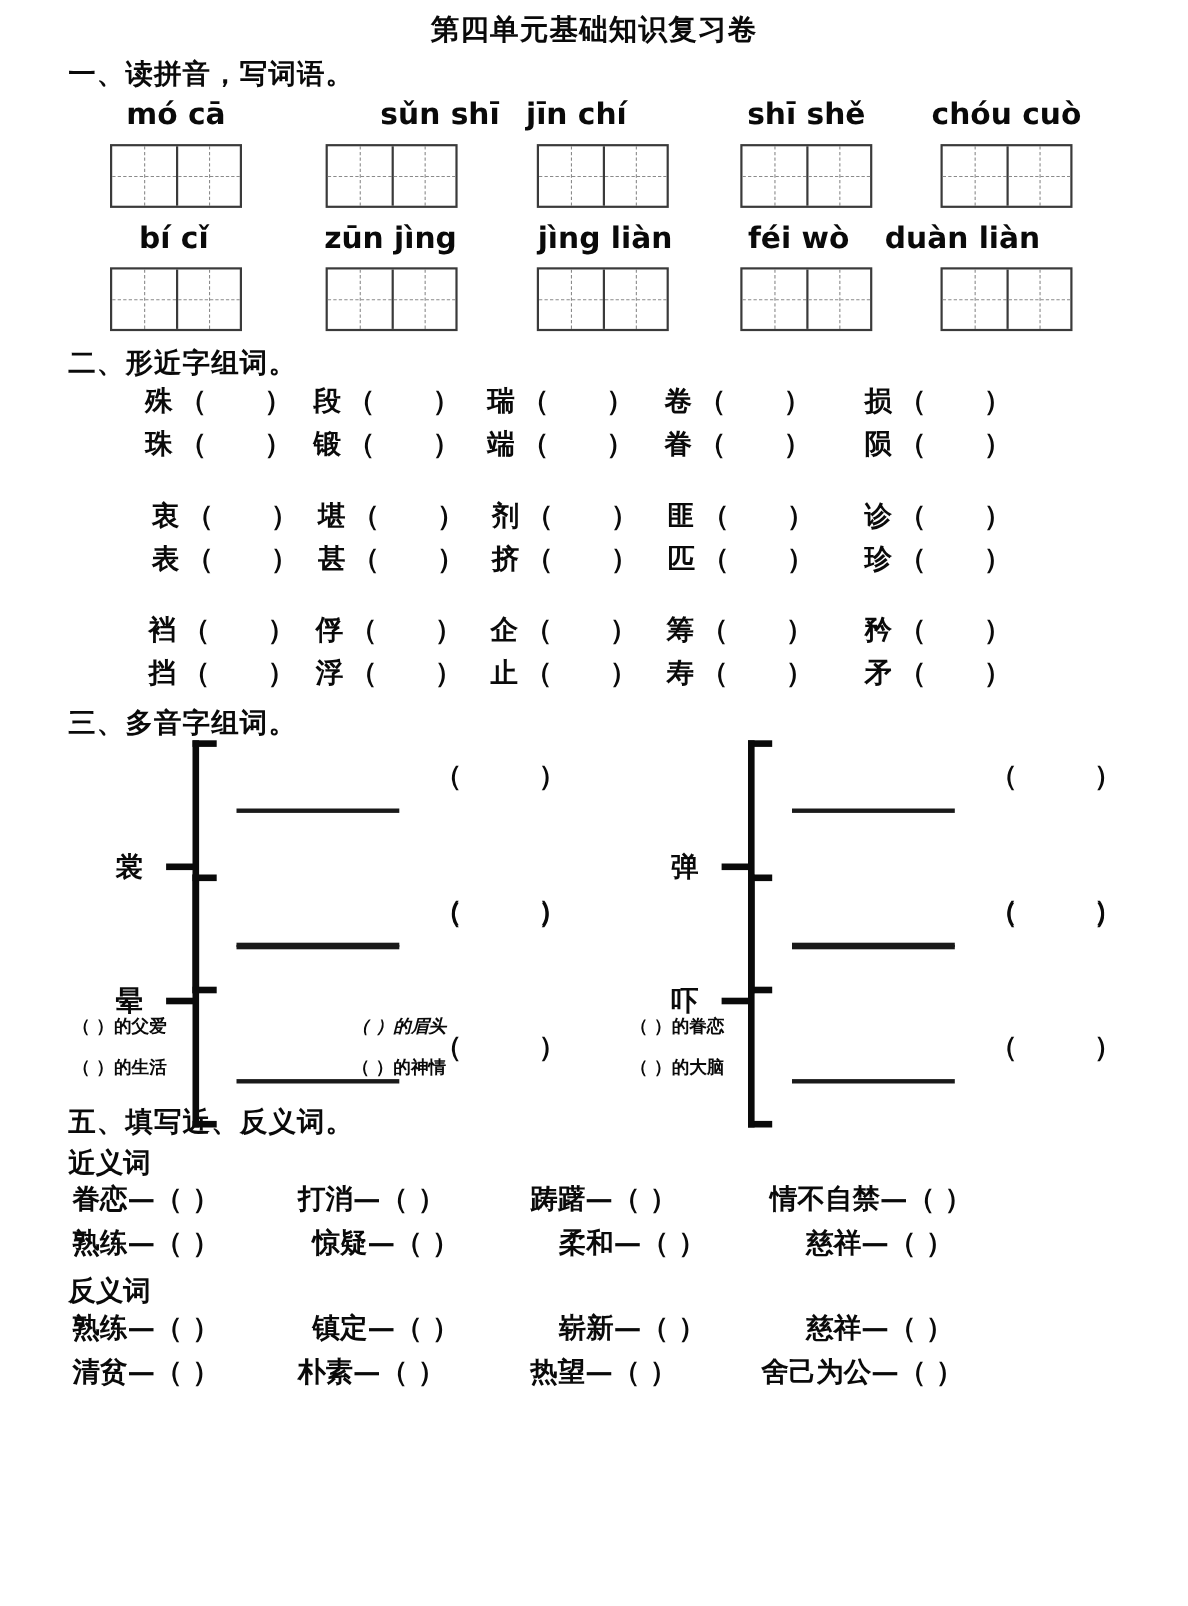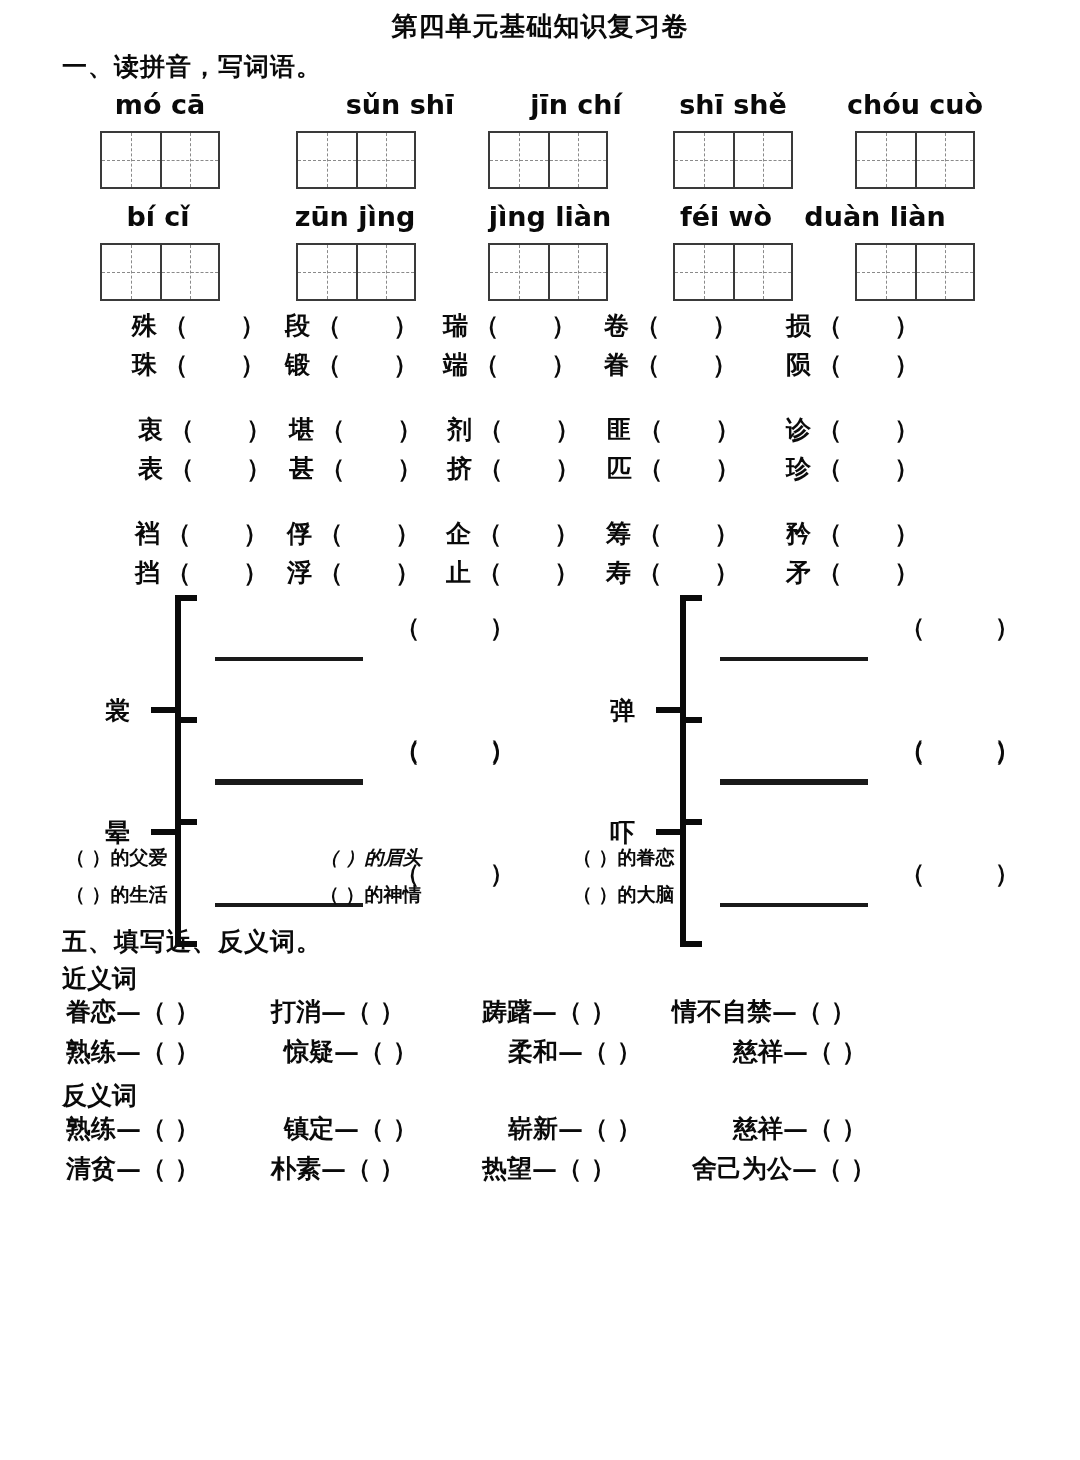"jīn chí" div.pinyin { left: 576px -> 524px }
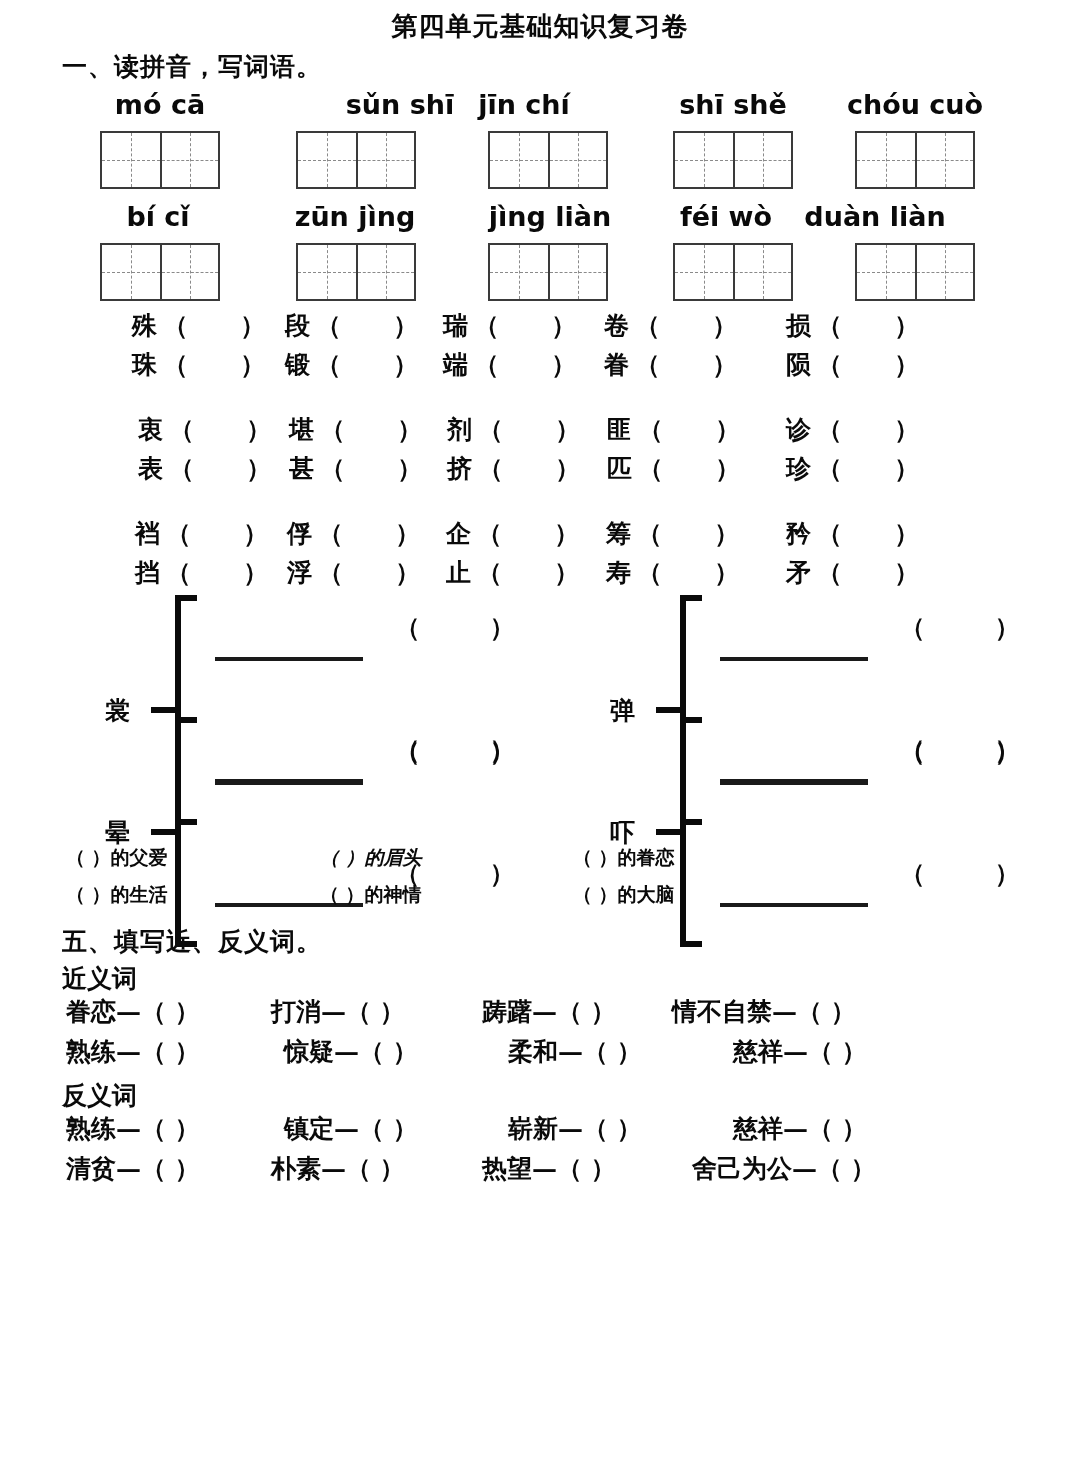"二、形近字组词。" div.sec-head { html: none -> <div>二、形近字组词。</div> }
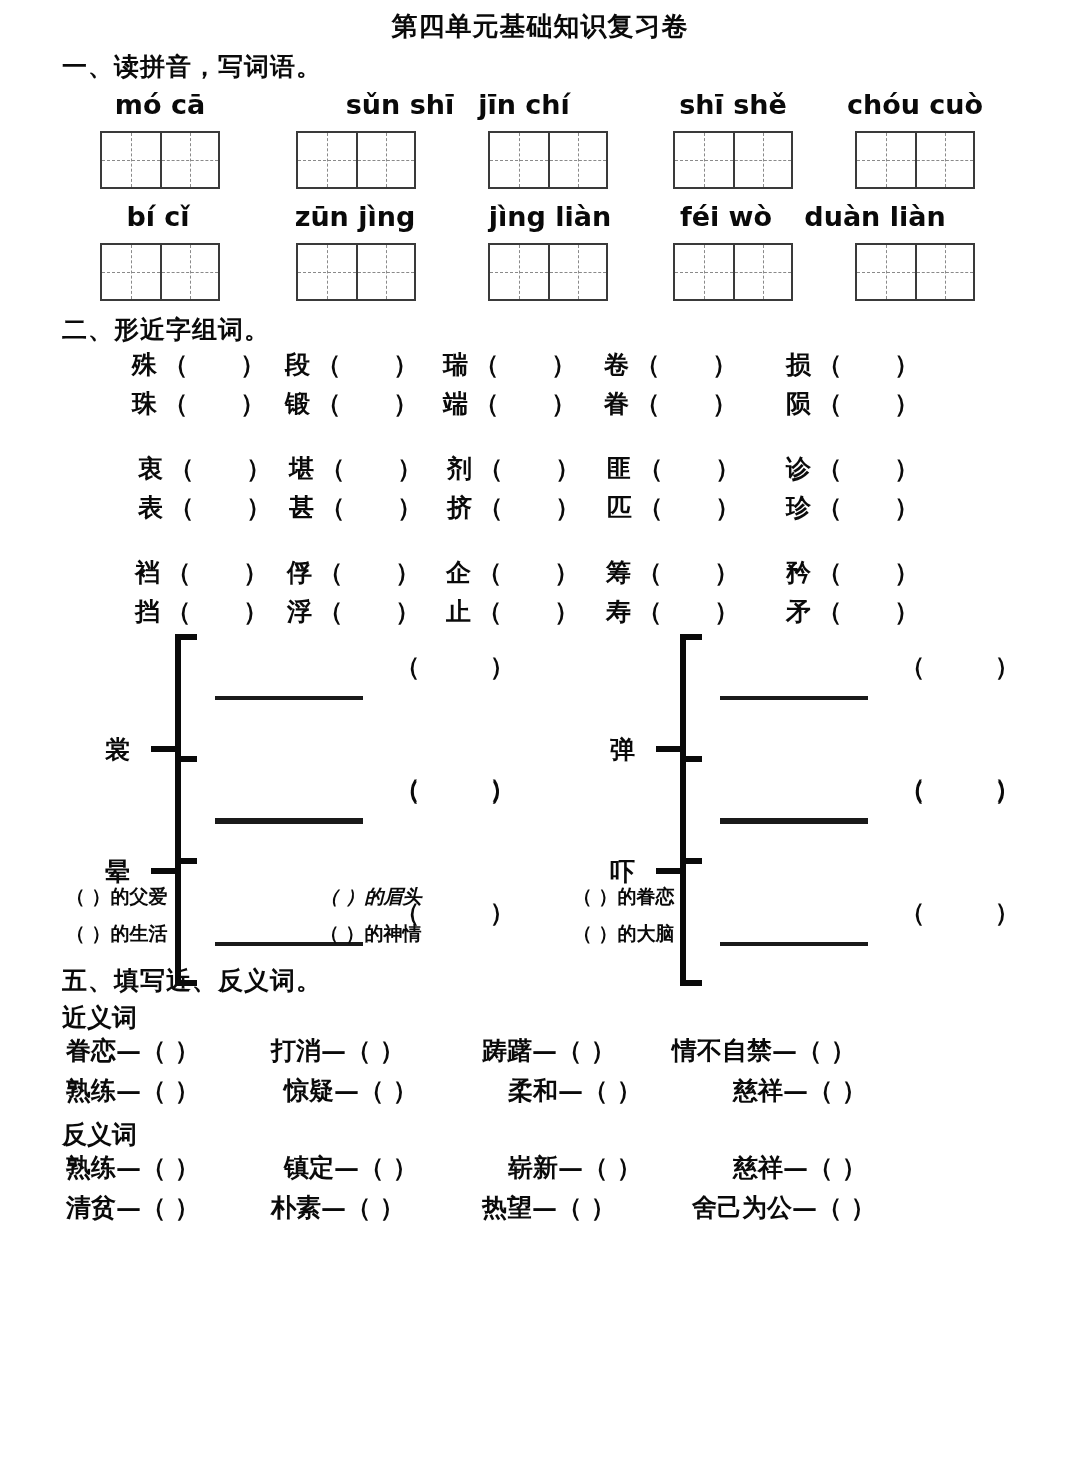"三、多音字组词。" div.sec-head { html: none -> <div>三、多音字组词。</div> }
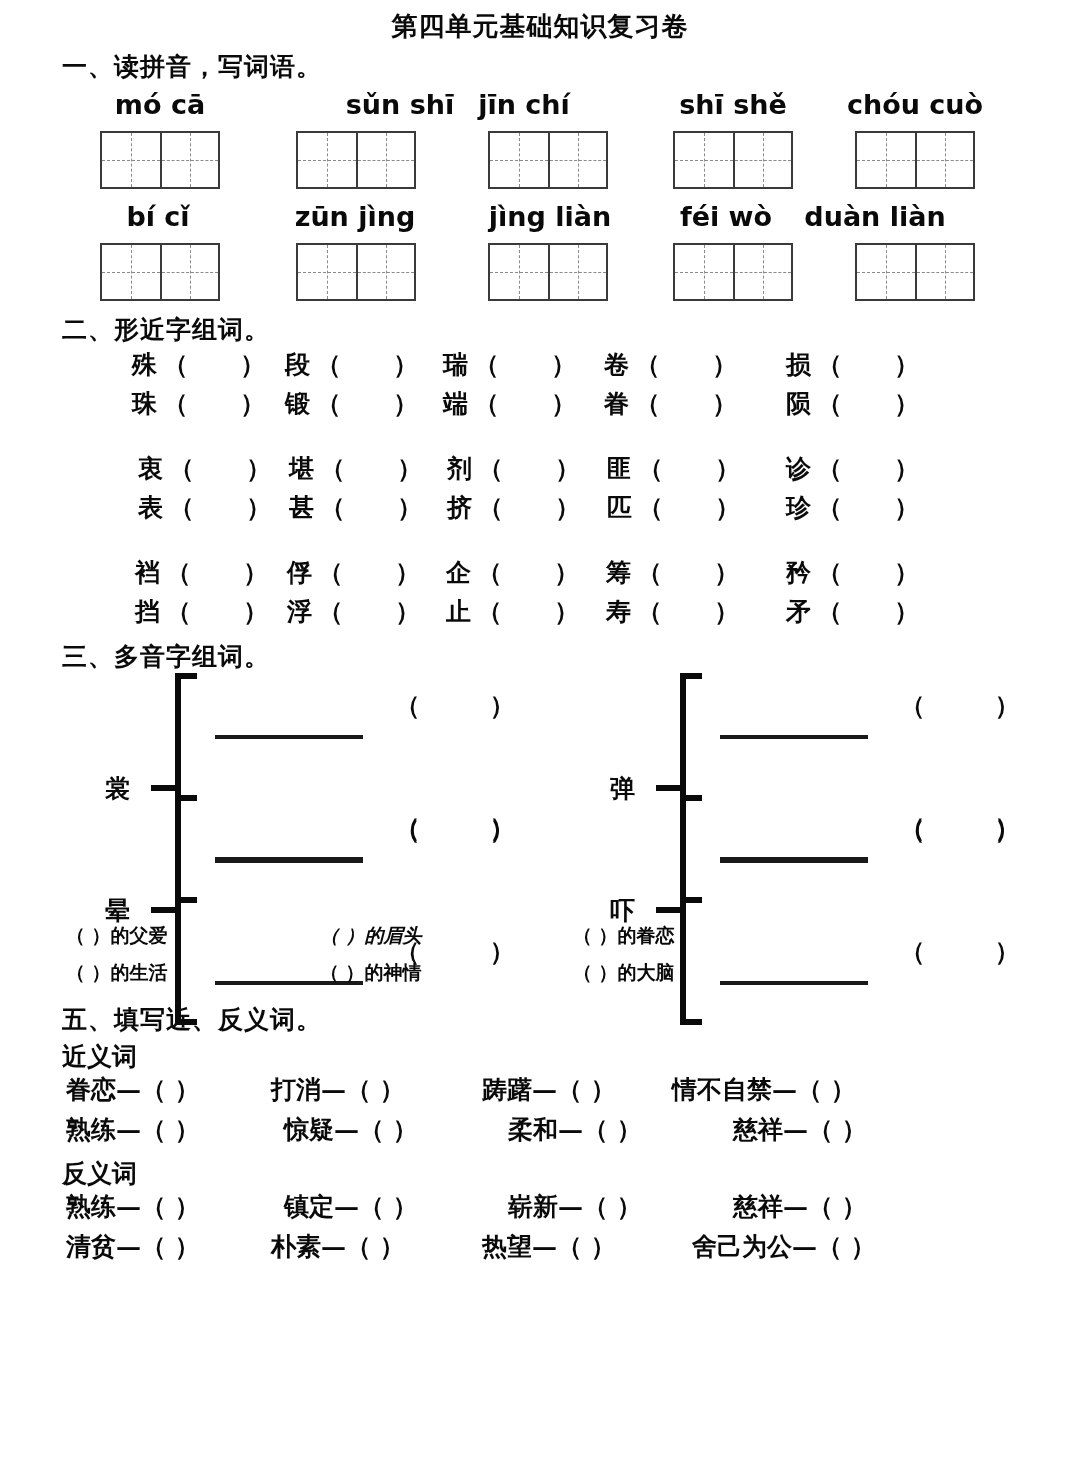"（ ）的父爱" .tx-row { font-size: 19px -> 16px }
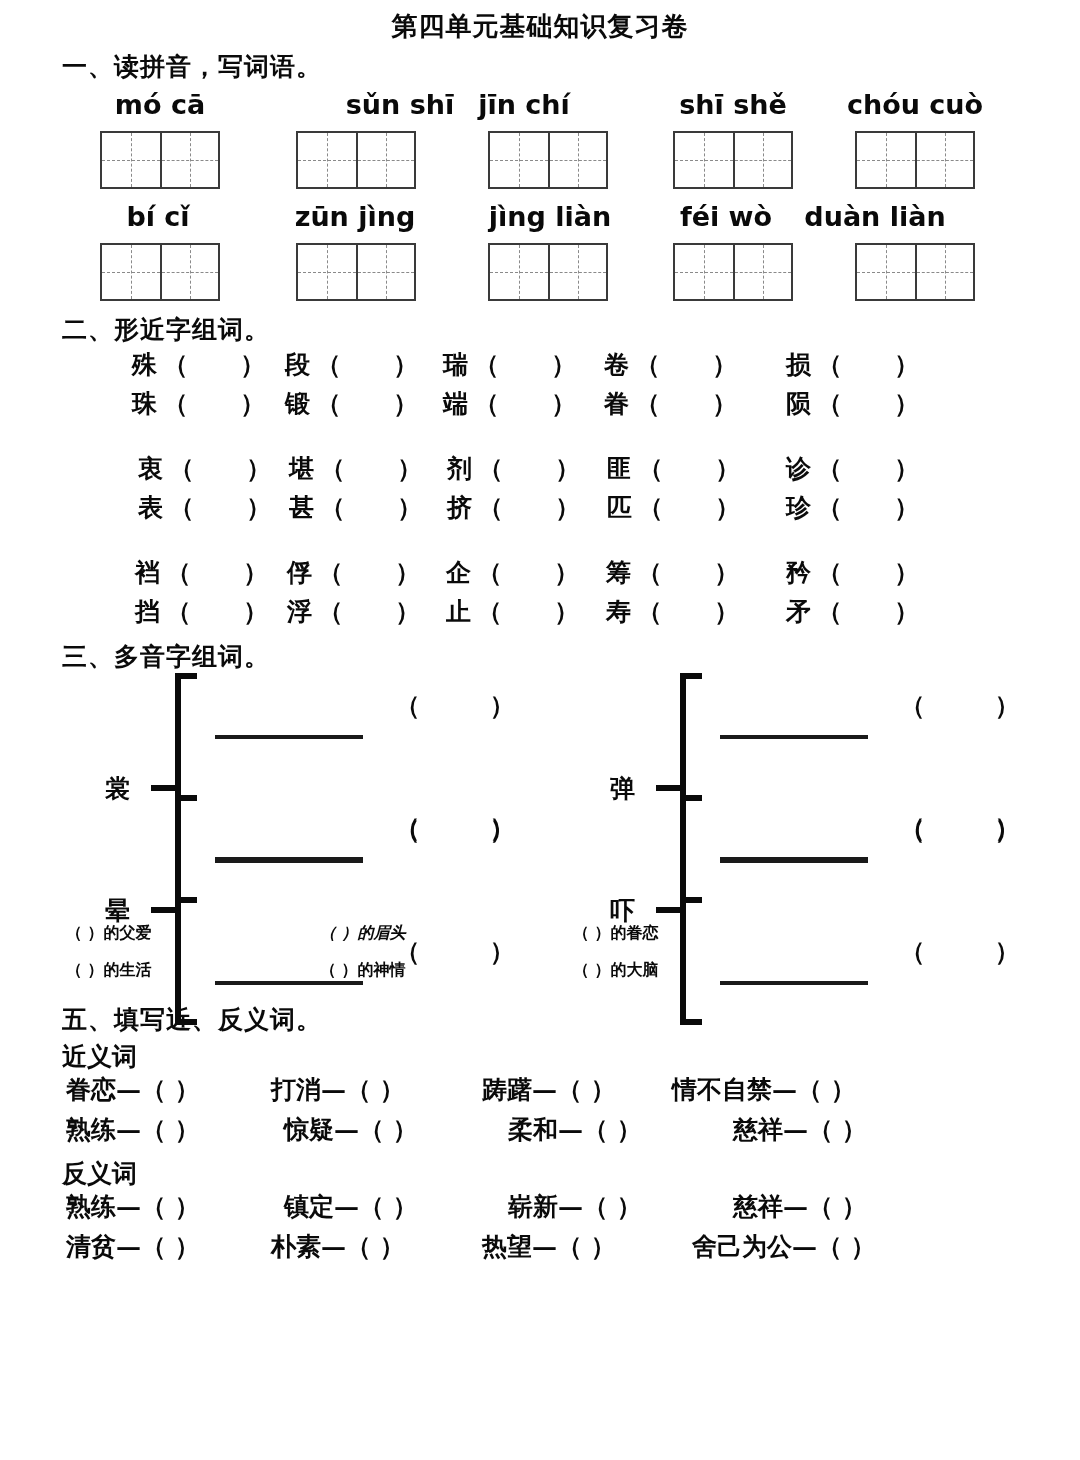"情不自禁—（ ）" span.jf-item { left: 672px -> 700px }
